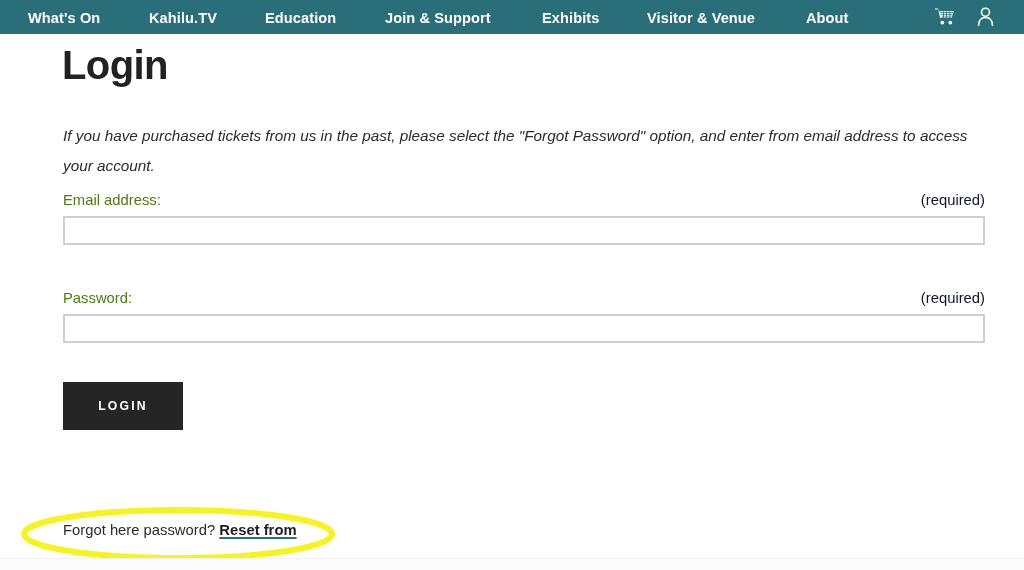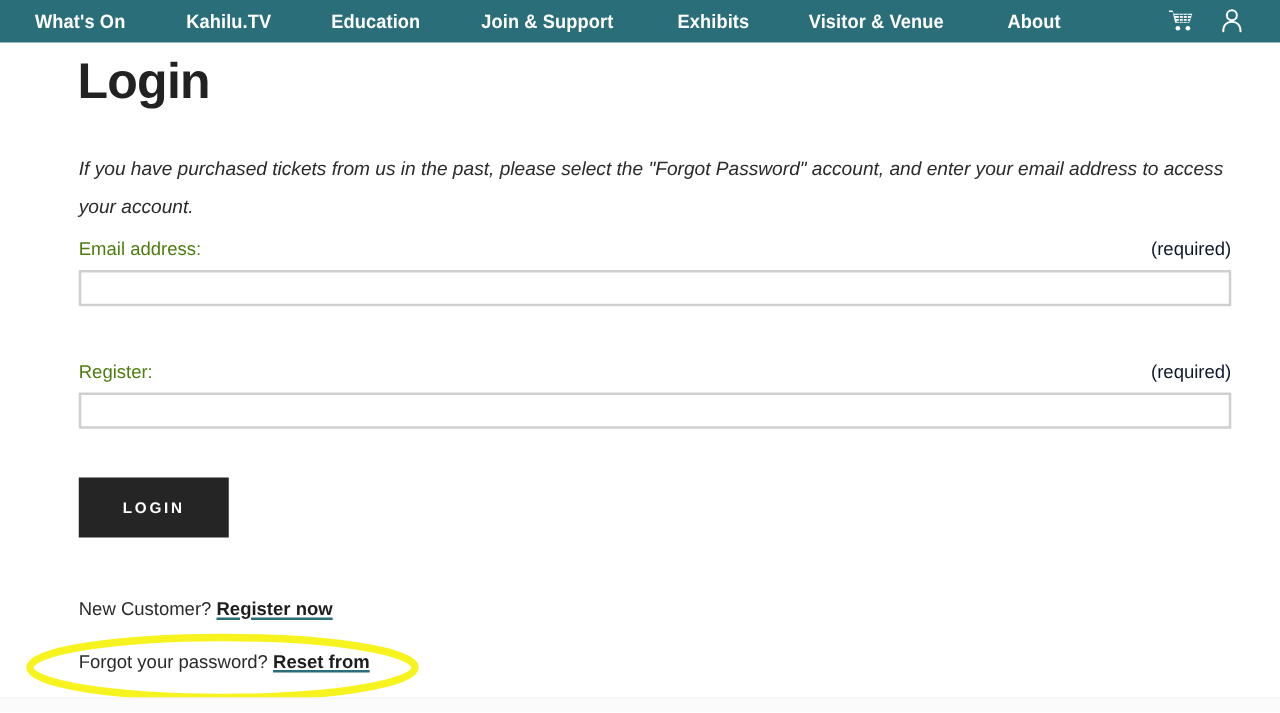"If you have purchased tickets" p.intro-text { text: account, and enter your -> option, and enter from }
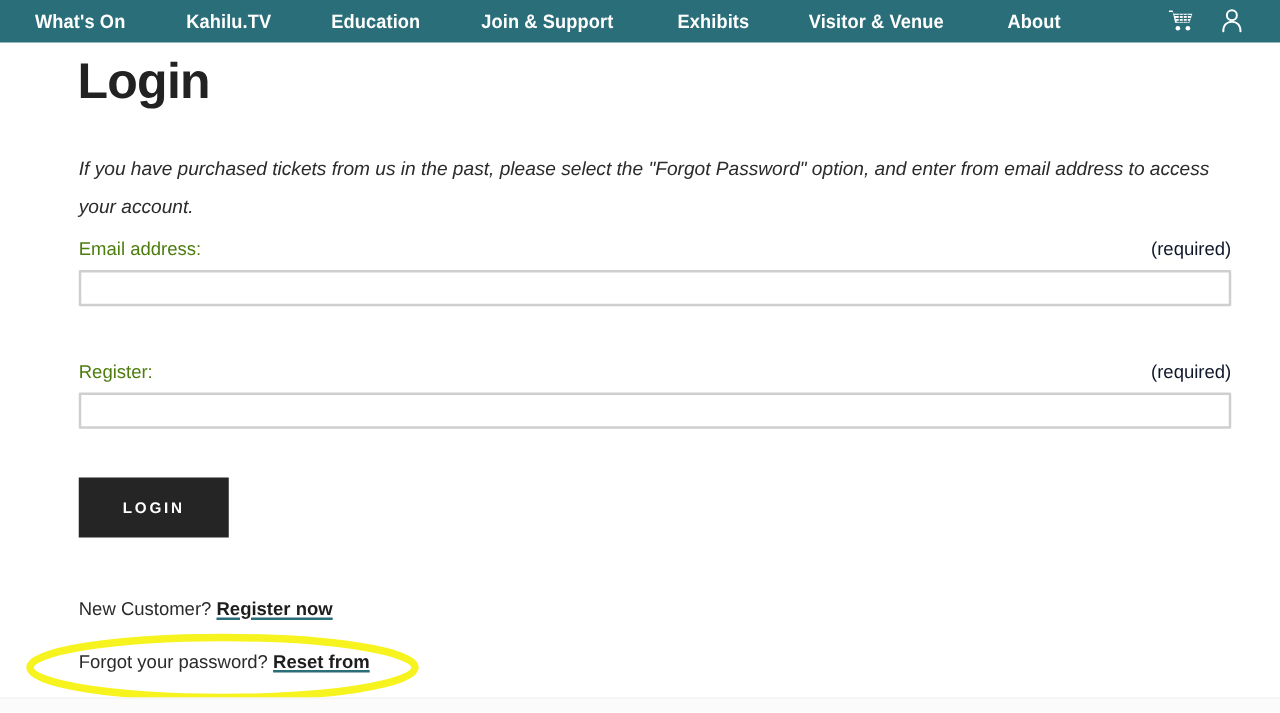"Register:" label.field-label { text: Register -> Password }
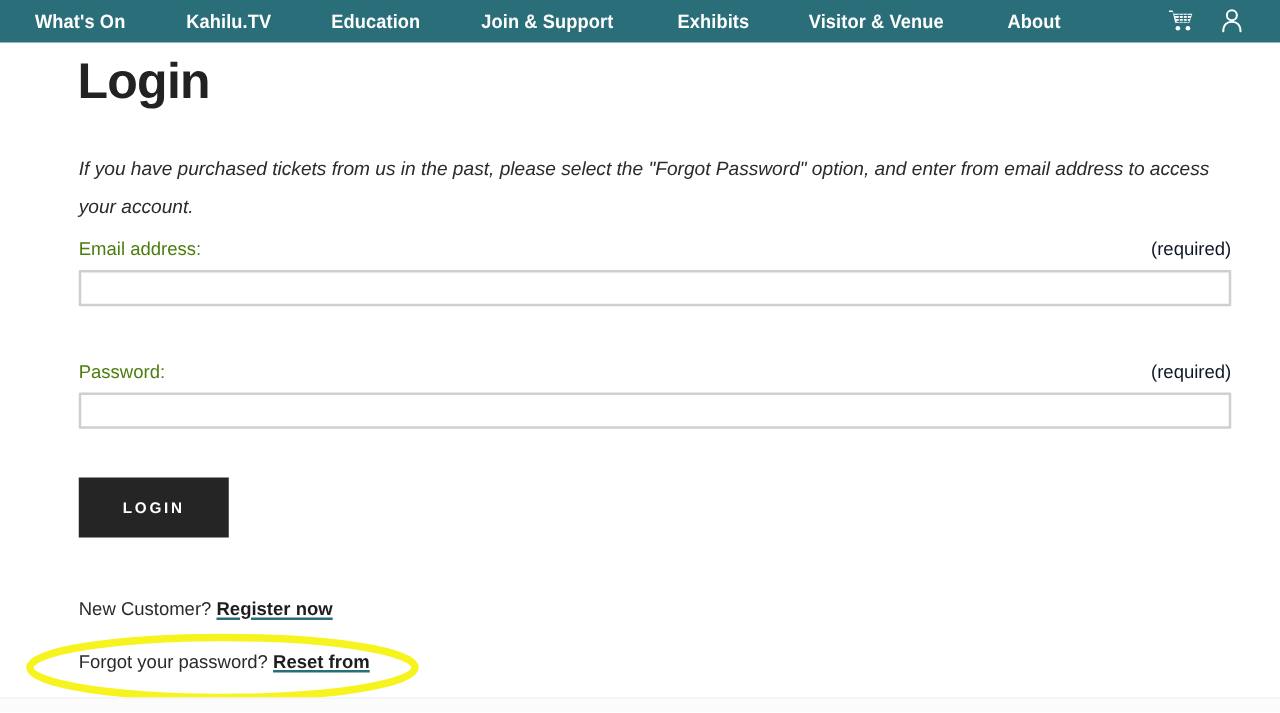"New Customer? Register now" div.link-line { html: <div> <span>New Customer? </span><a>Register now</a> </div> -> none }
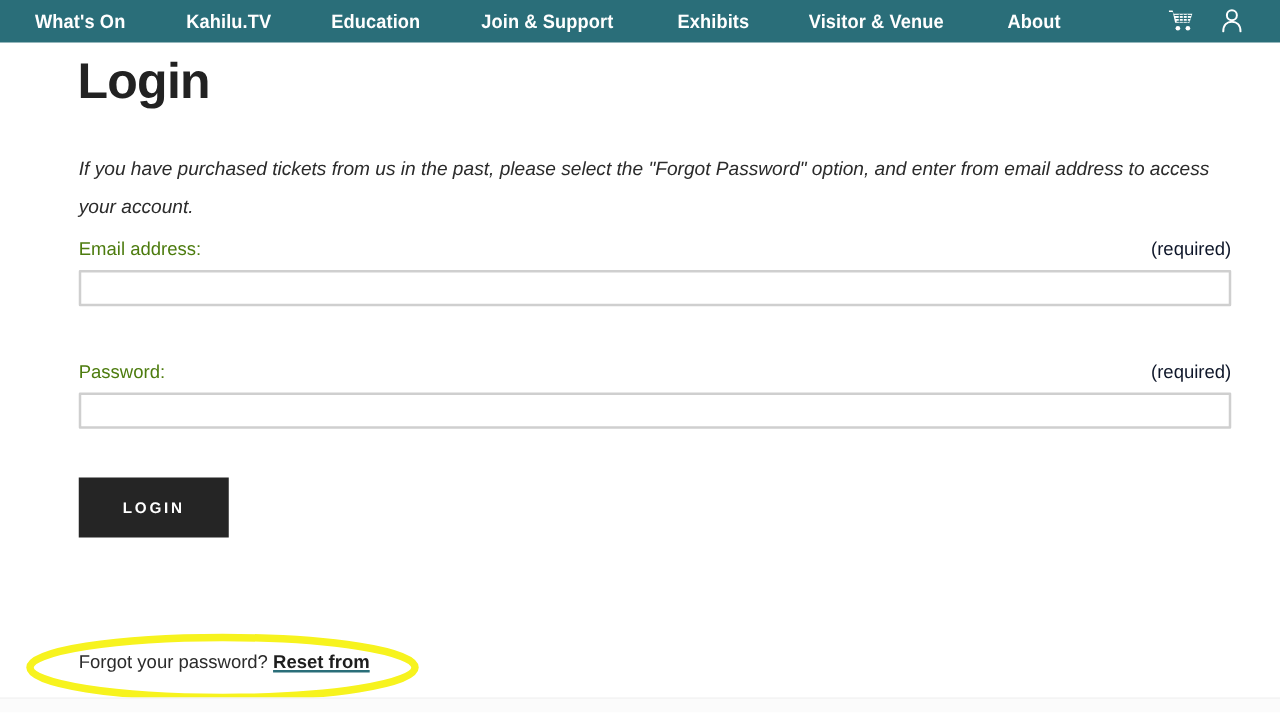"Forgot your password?" span { text: your -> here }
